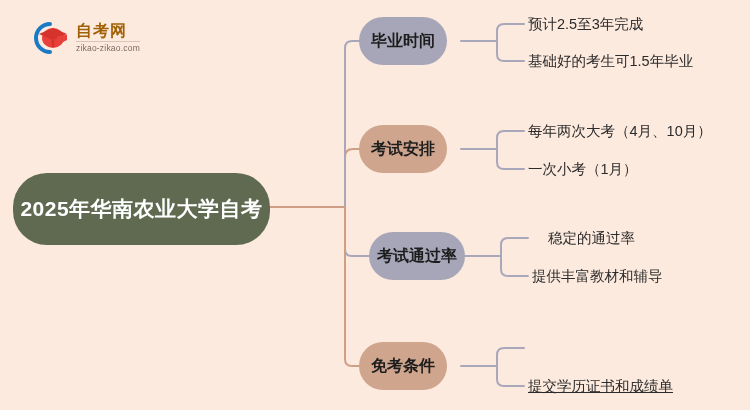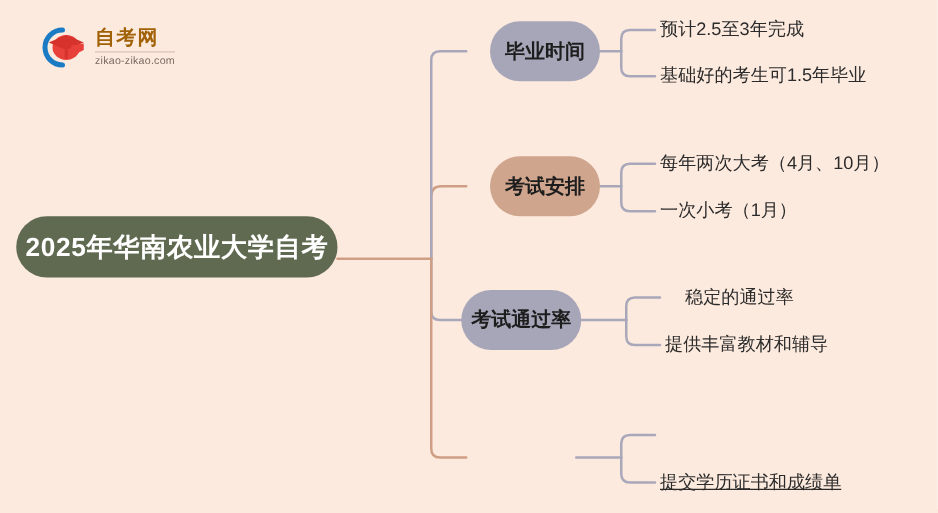"毕业时间" .branch-node { left: 392px -> 359px }
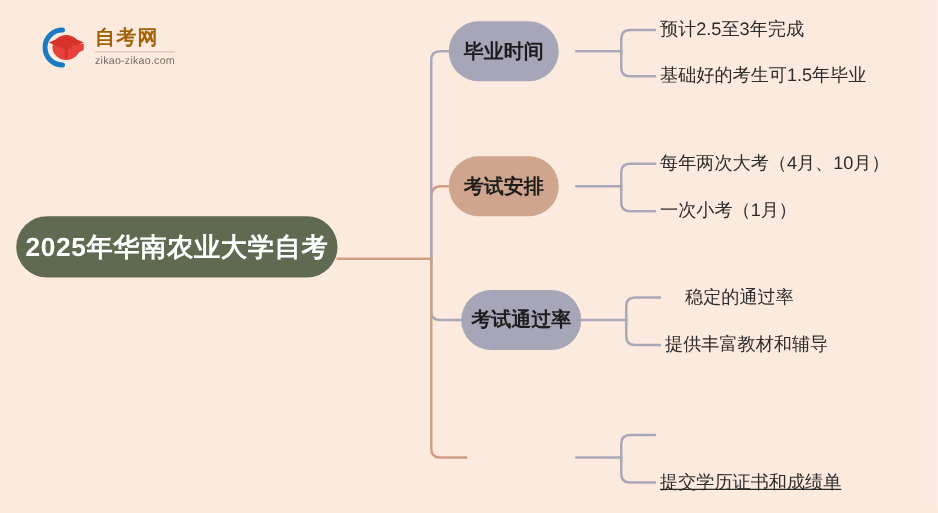"2025年华南农业大学自考" #root-node { height: 49px -> 72px }
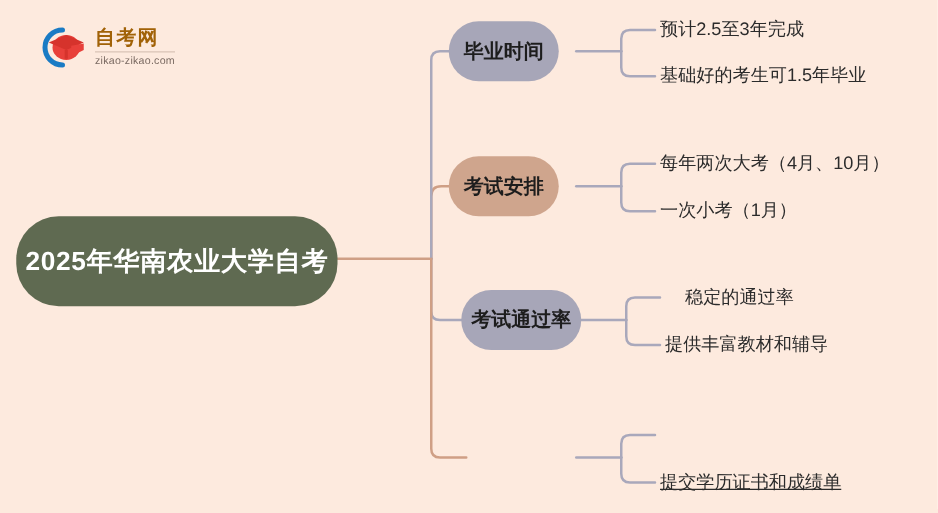"免考条件" div.node { html: none -> <div>免考条件</div> }
